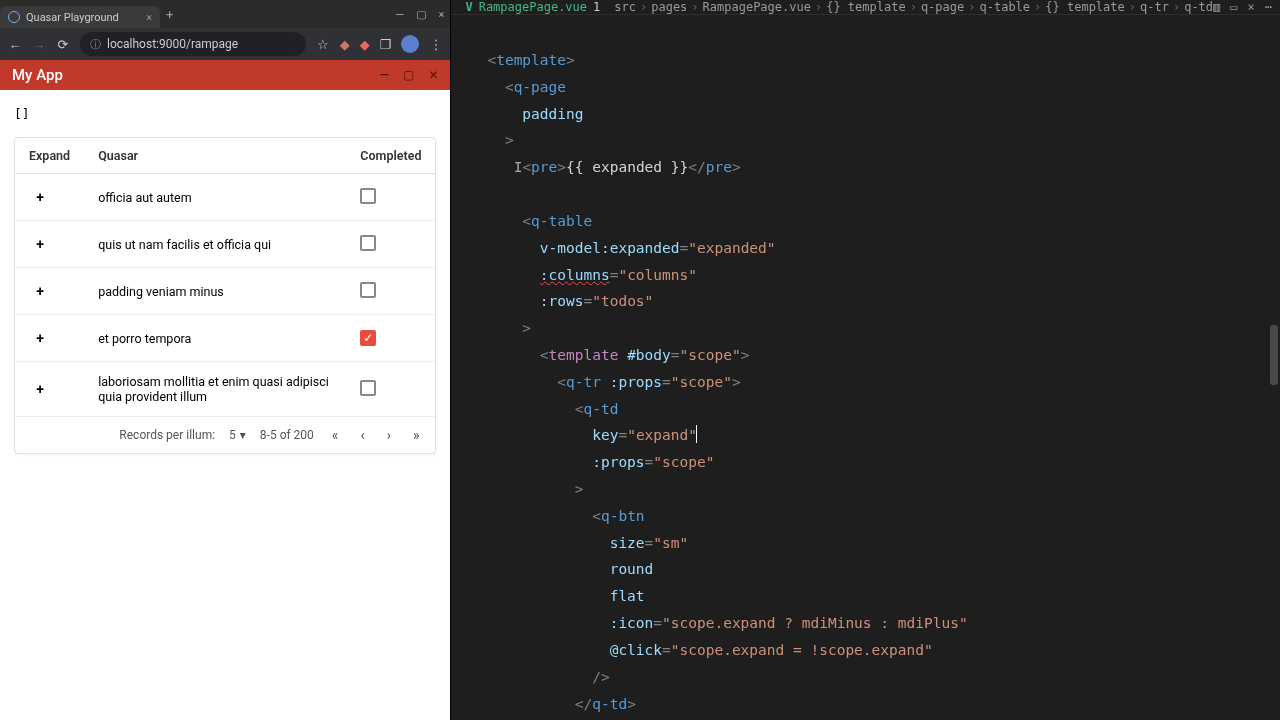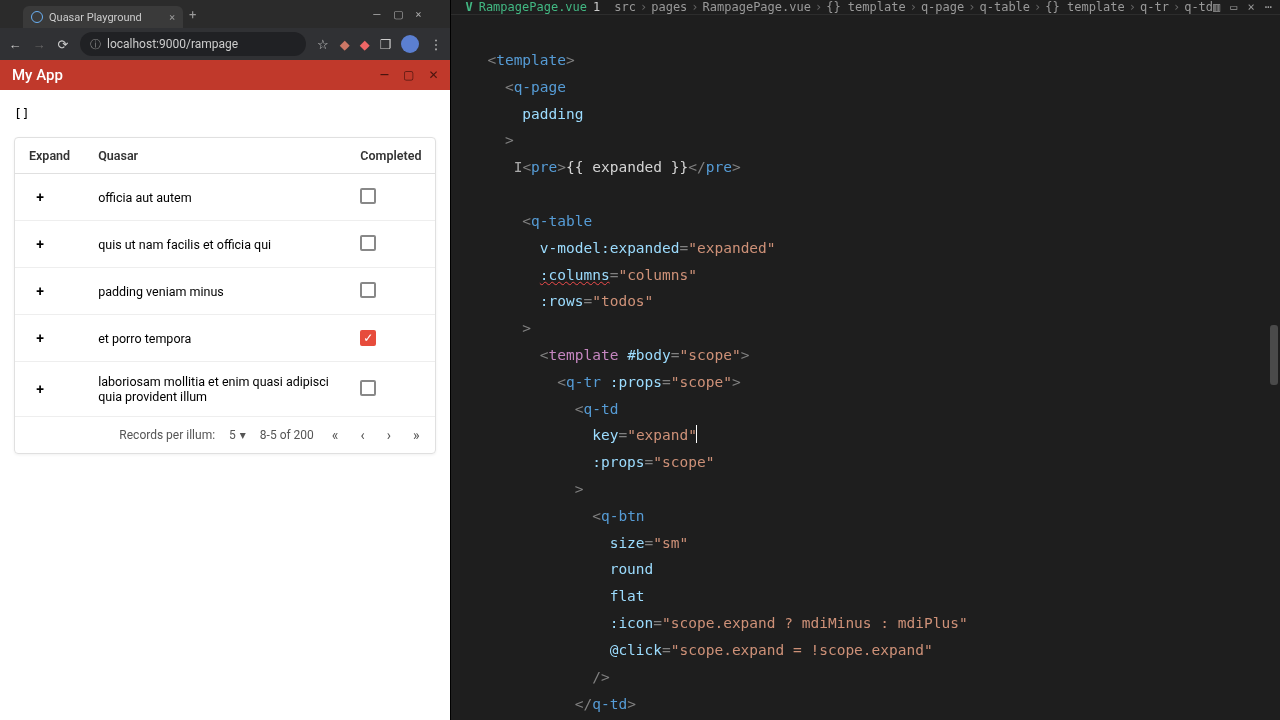"Quasar Playground" .browser-tabs { padding: 0 23px -> 0 0 }
